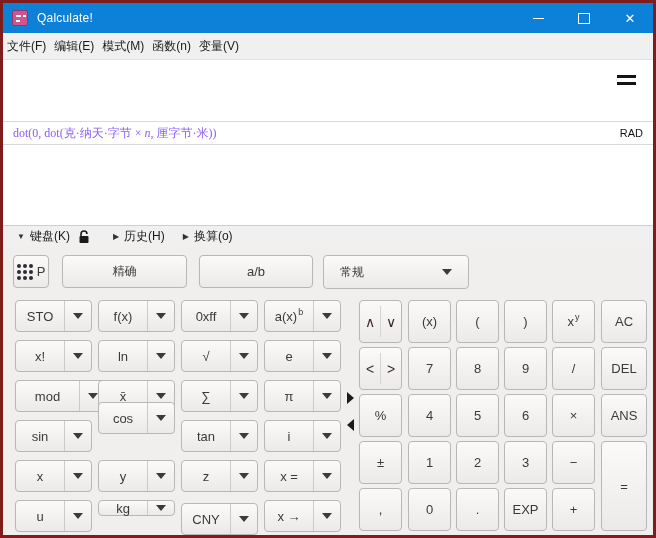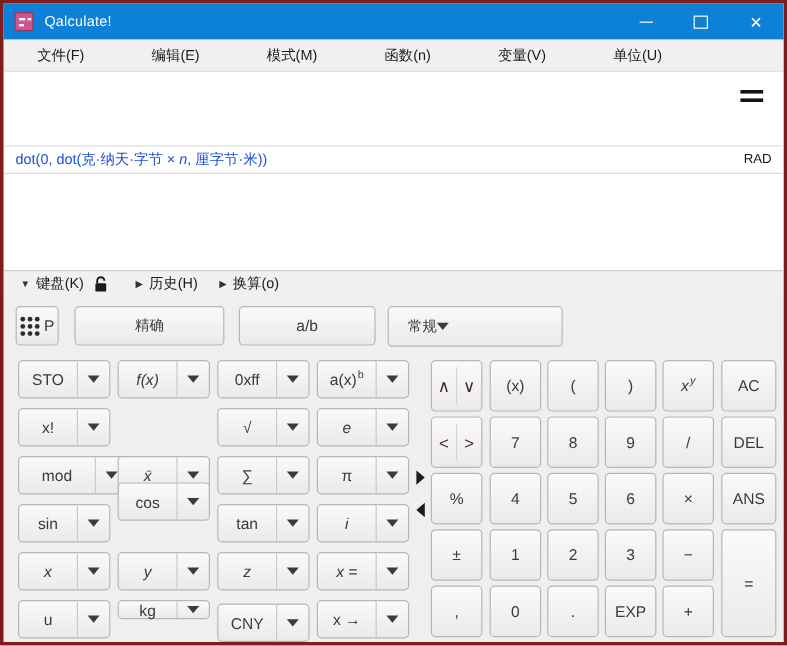"文件(F)" .menuitem { padding: 0 28px -> 0 4px }
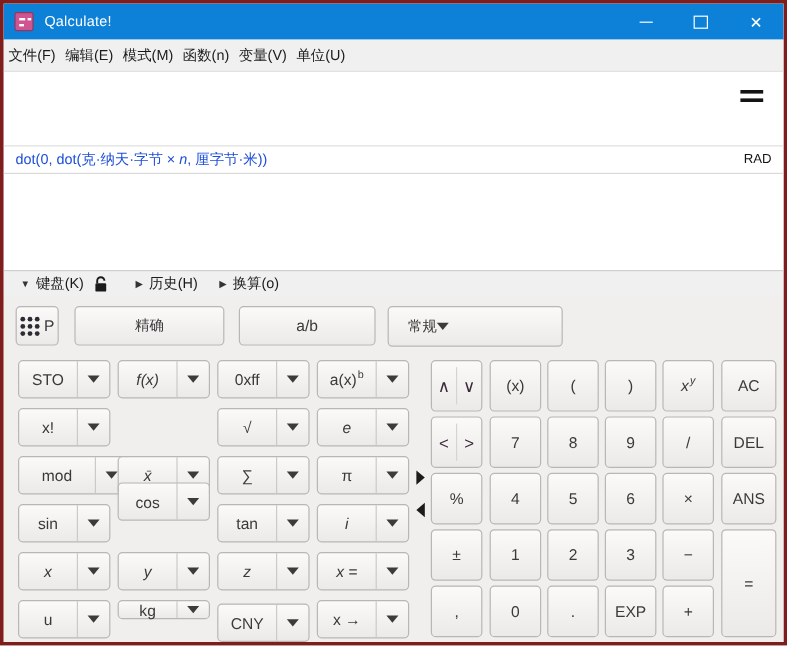"单位(U)" div.menuitem { html: <div>单位(U)</div> -> none }
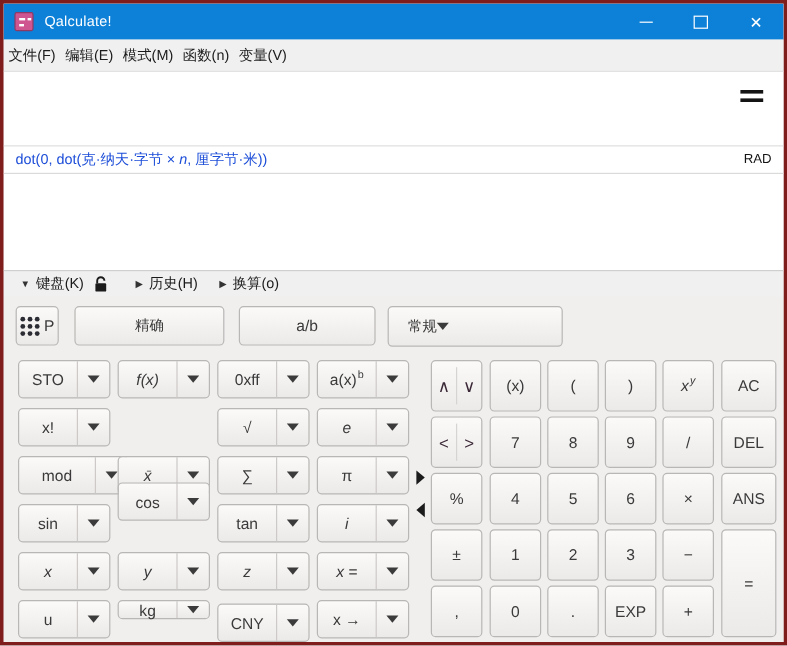"dot(0, dot(克·纳天·字节 × n, 厘字节·米))" .expr { color: #1d4ed8 -> #8b5cf6; font-family: none -> Liberation Serif, serif }
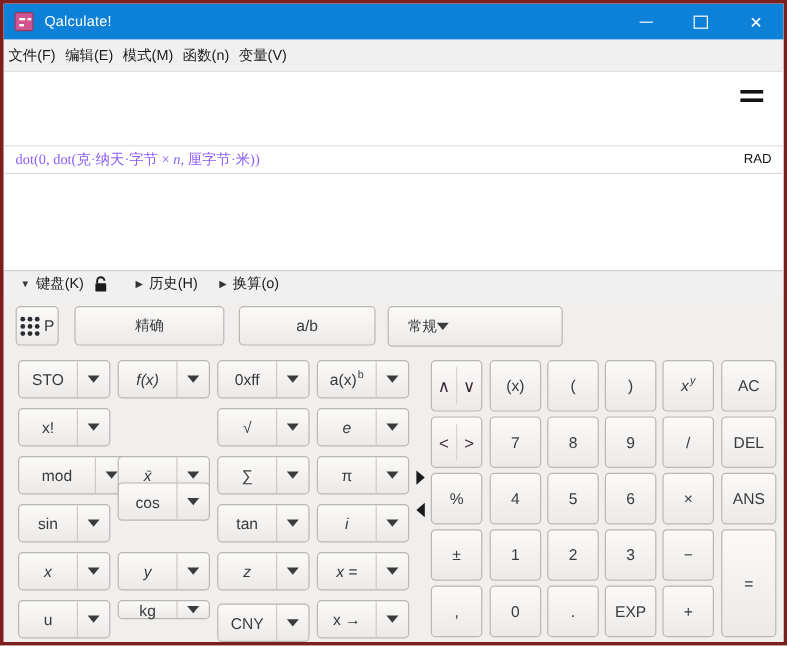"常规" .drop { justify-content: flex-start -> space-between }
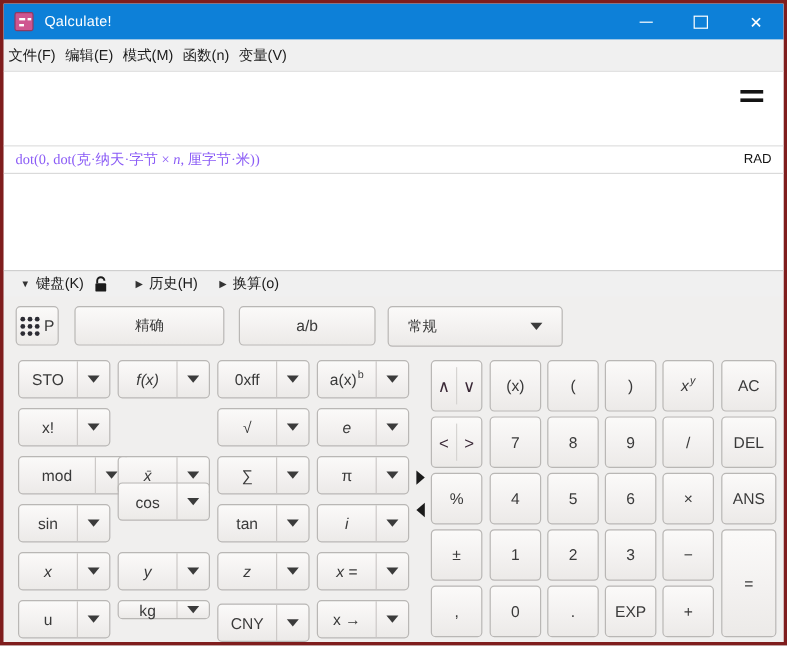"f(x)" .it { font-style: italic -> none }
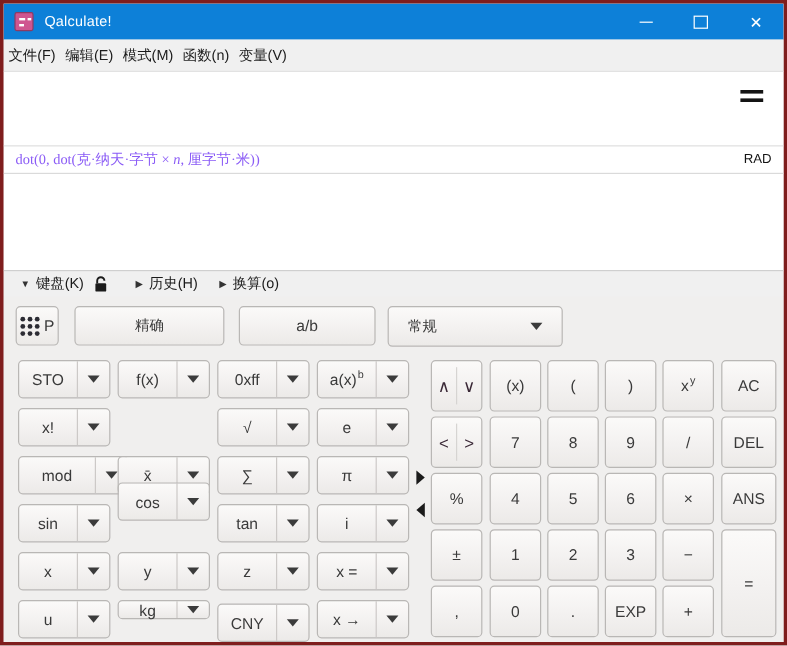"ln" div.b { html: none -> <div> <span>ln</span> <span> <i></i> </span> </div> }
